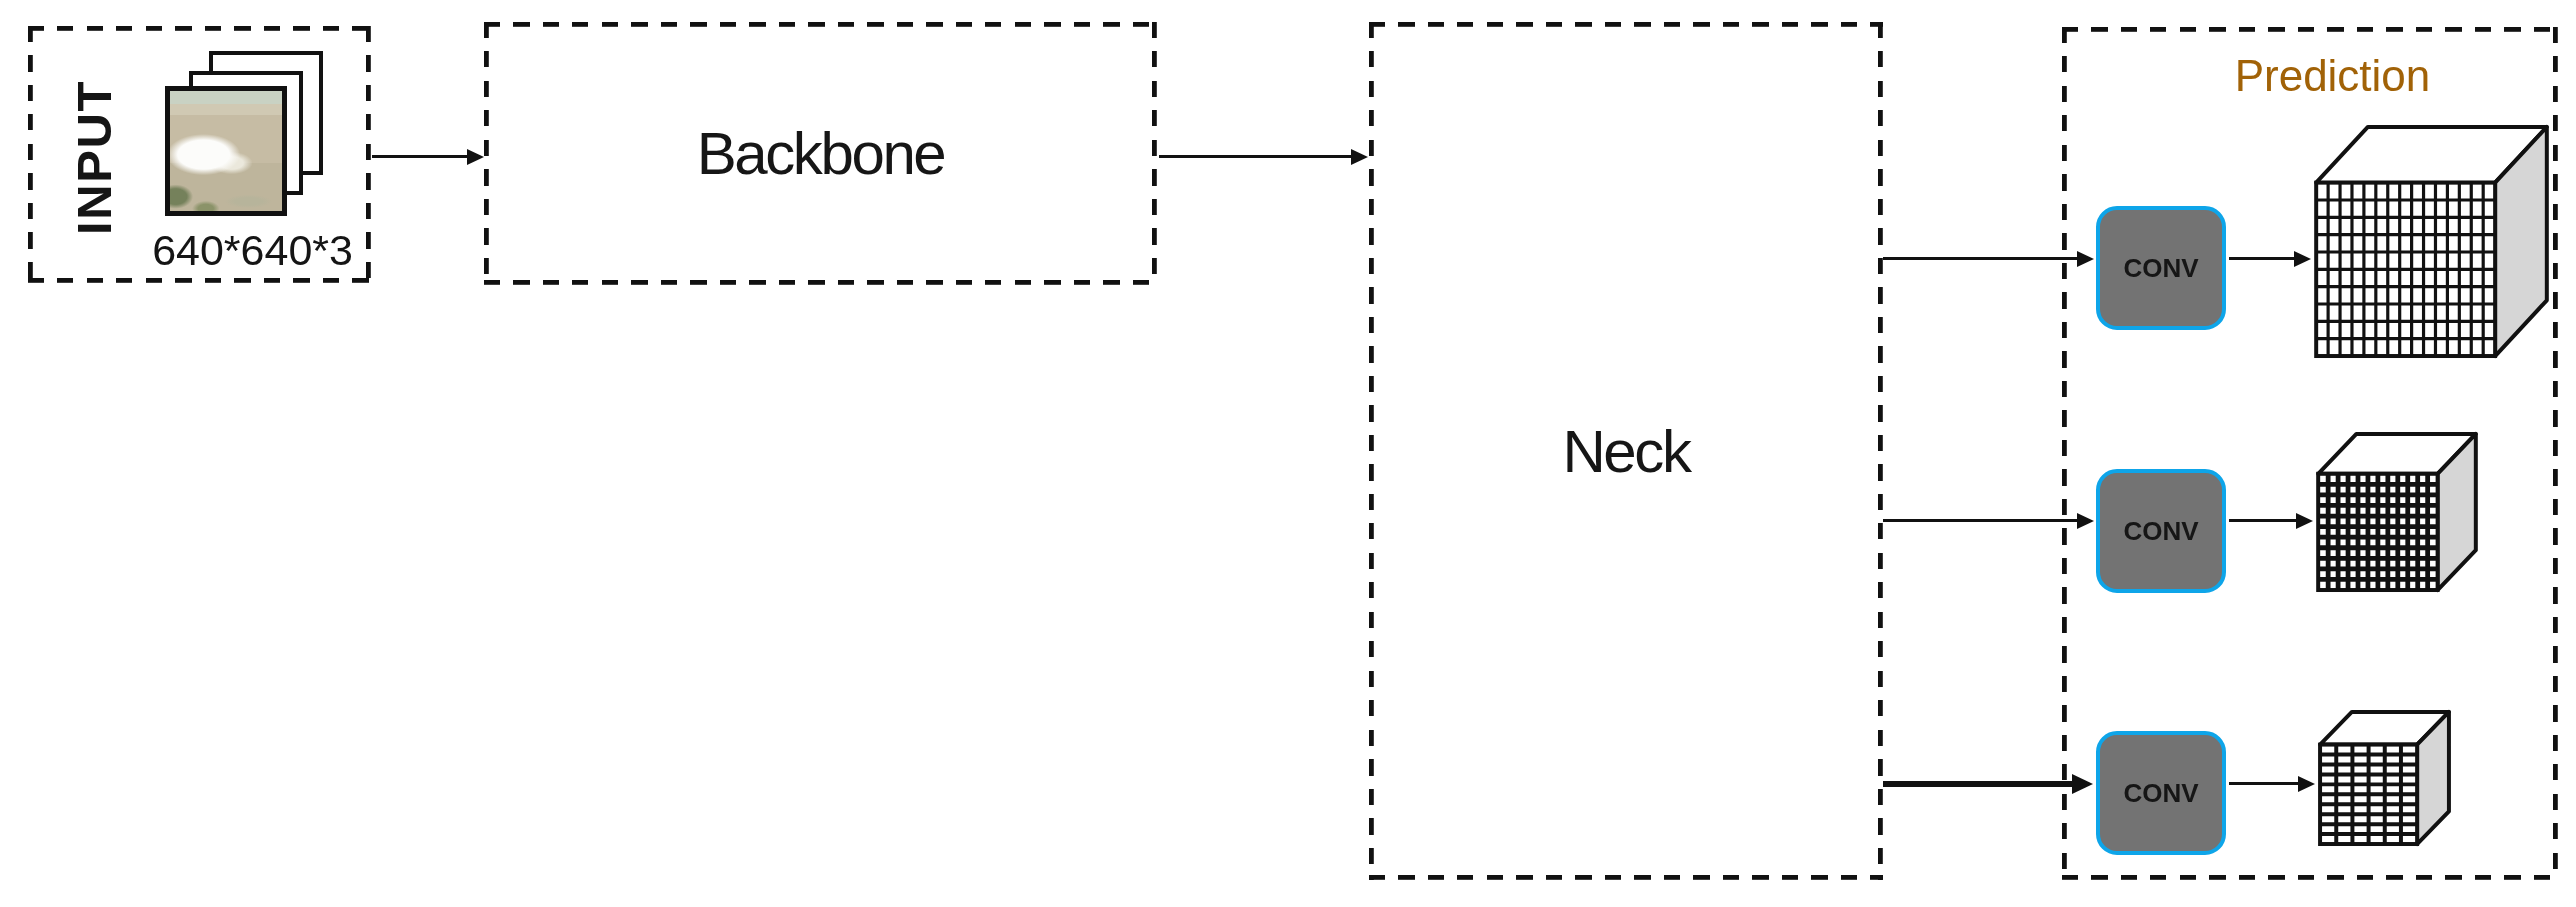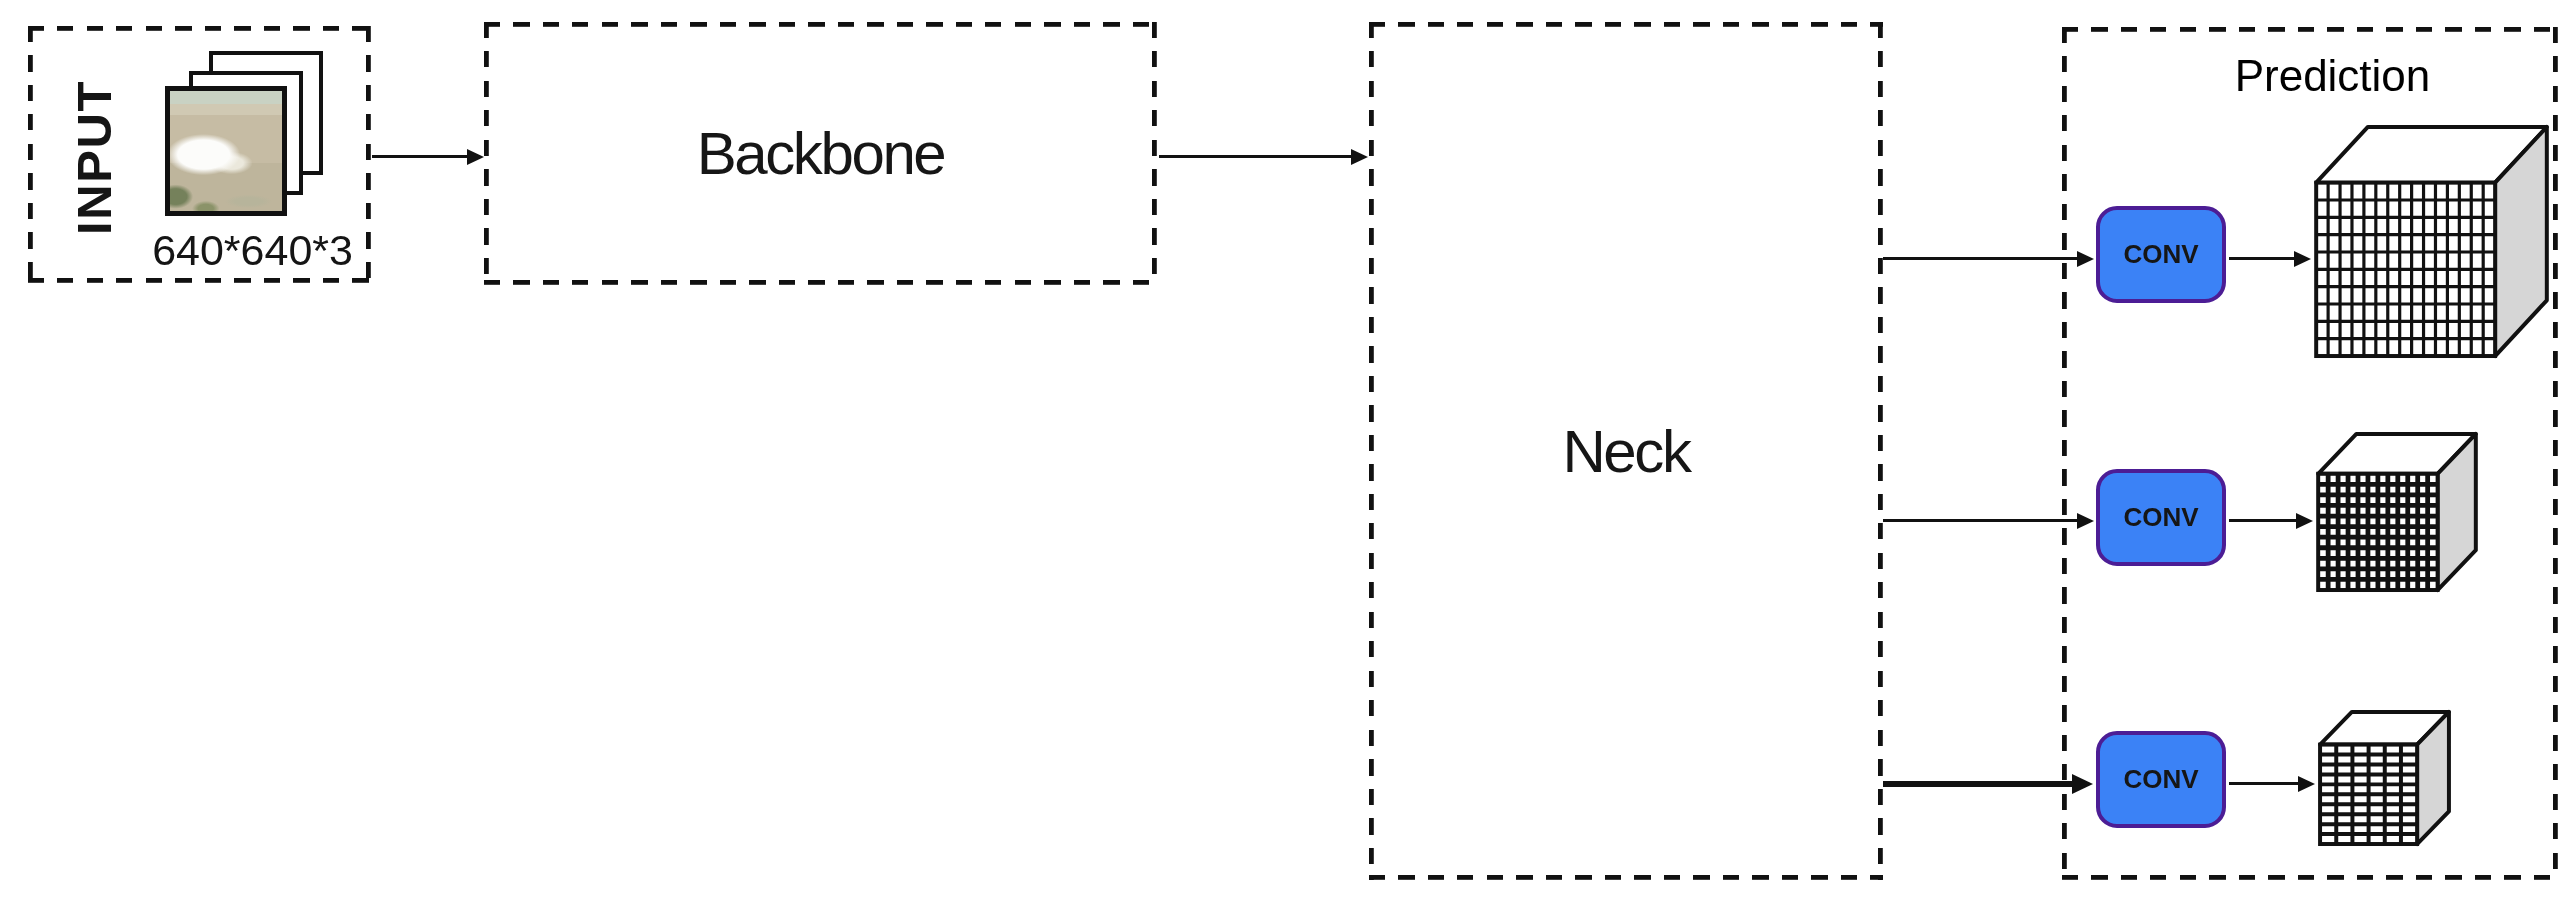"Prediction" .prediction-title { color: #000000 -> #a16207 }
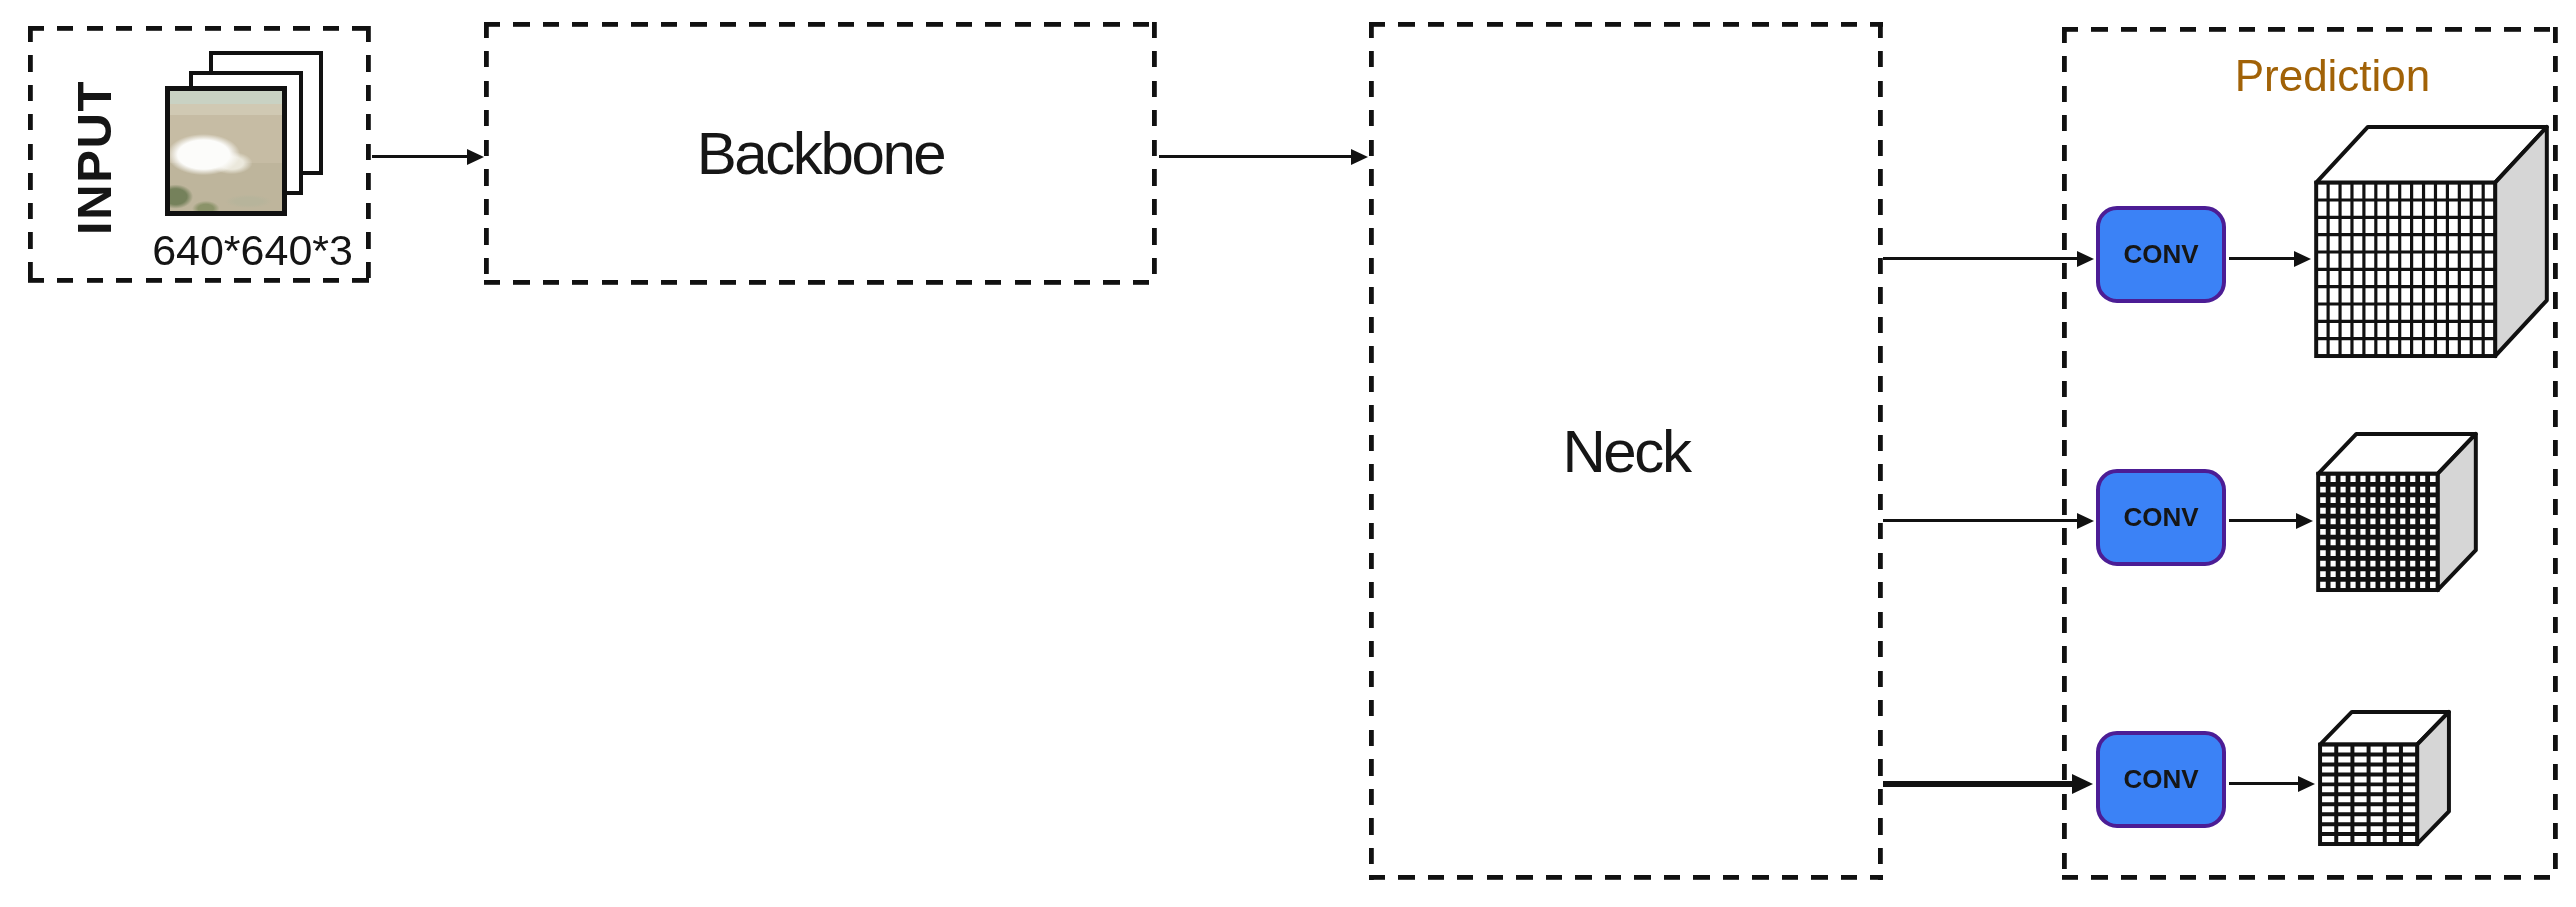"CONV" .conv-box { background: #3b82f6 -> #737373; border: 4px solid #4c1d95 -> 4px solid #0ea5e9; height: 97px -> 124px }
